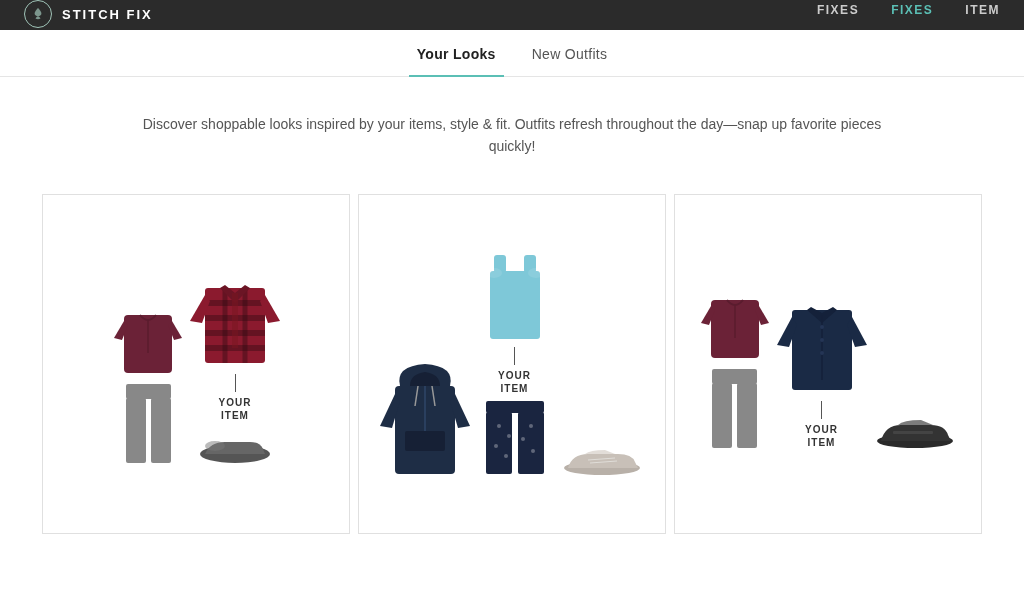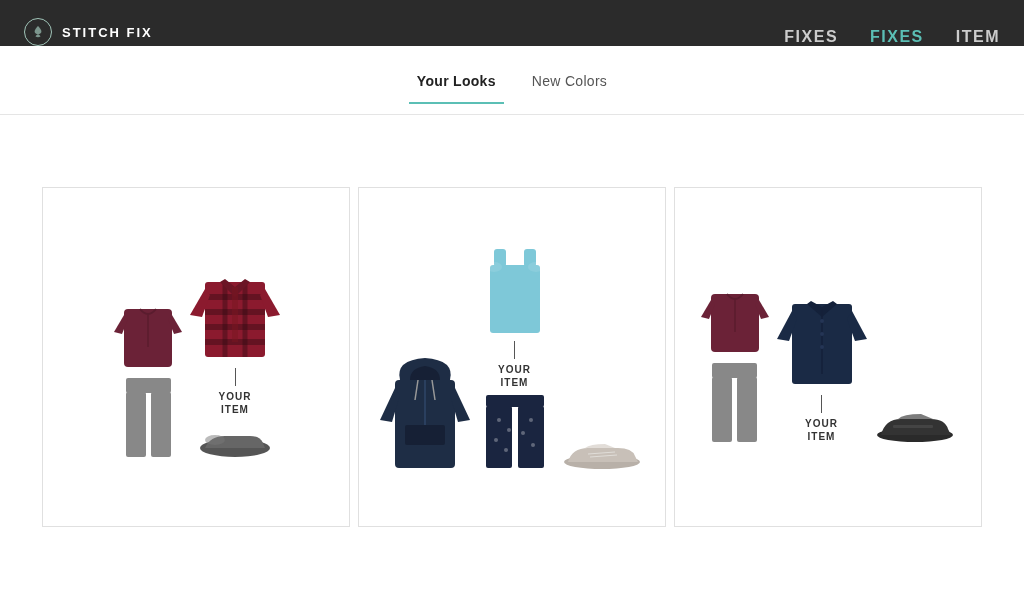"STITCH FIX" .navbar { align-items: flex-end -> flex-start; height: 46px -> 30px }
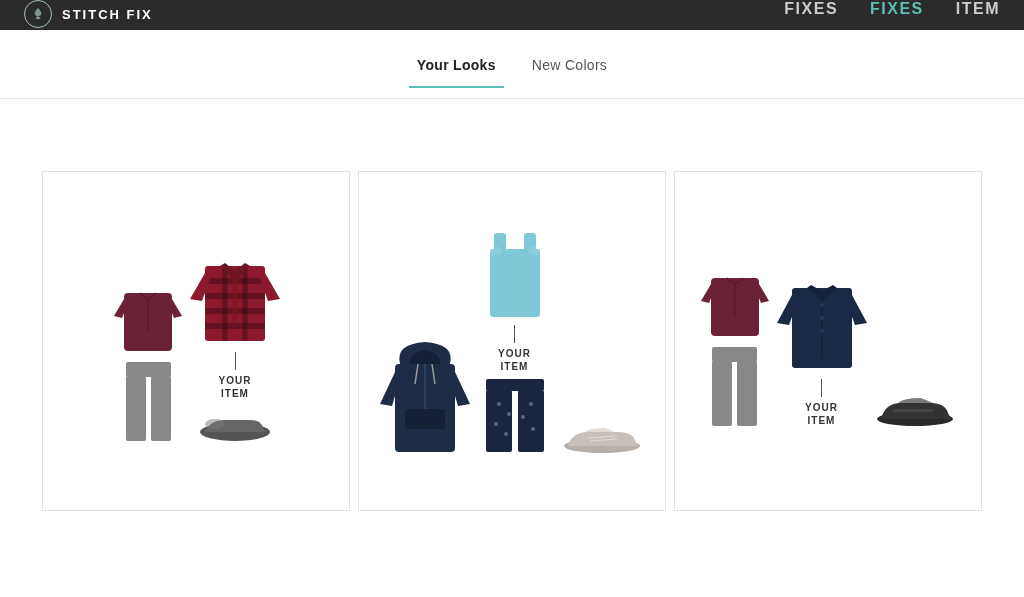"FIXES" .navbar-nav li a { font-size: 16px -> 12px }
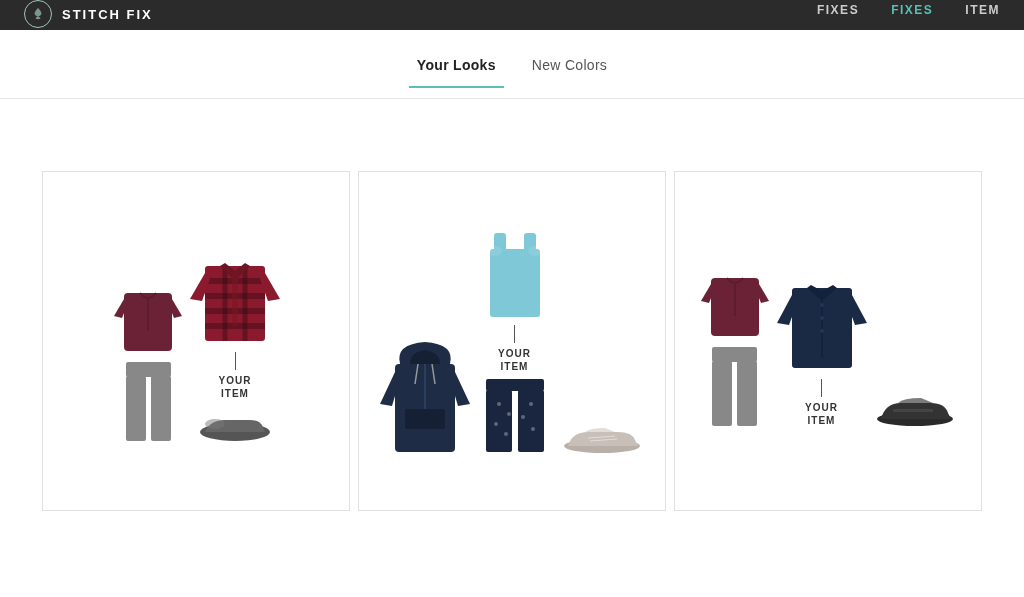"Your Looks" .tabs-bar { padding: 11px -> 0 }
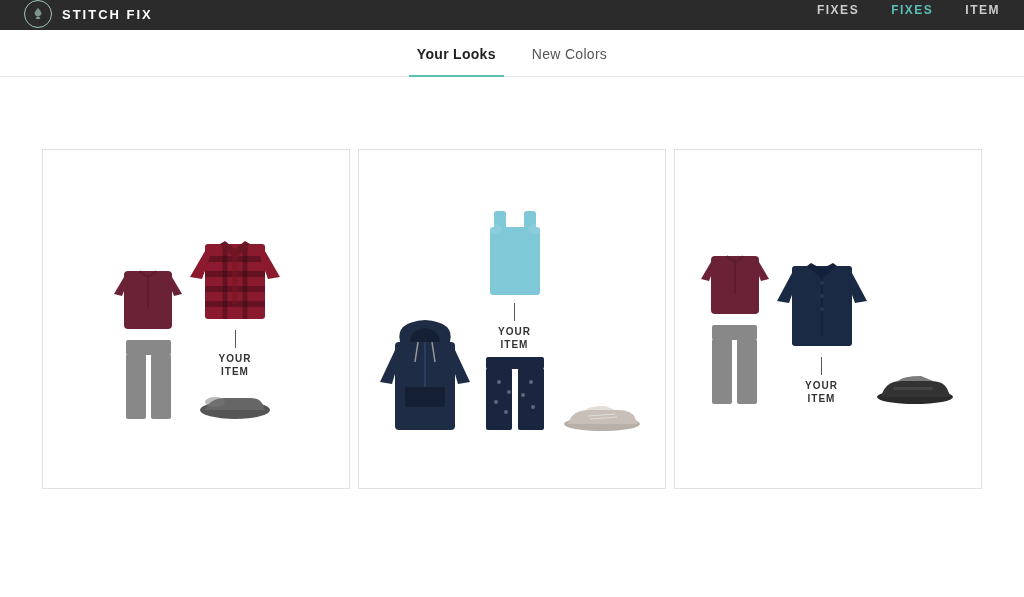"New Colors" div.tab-item { text: Colors -> Outfits }
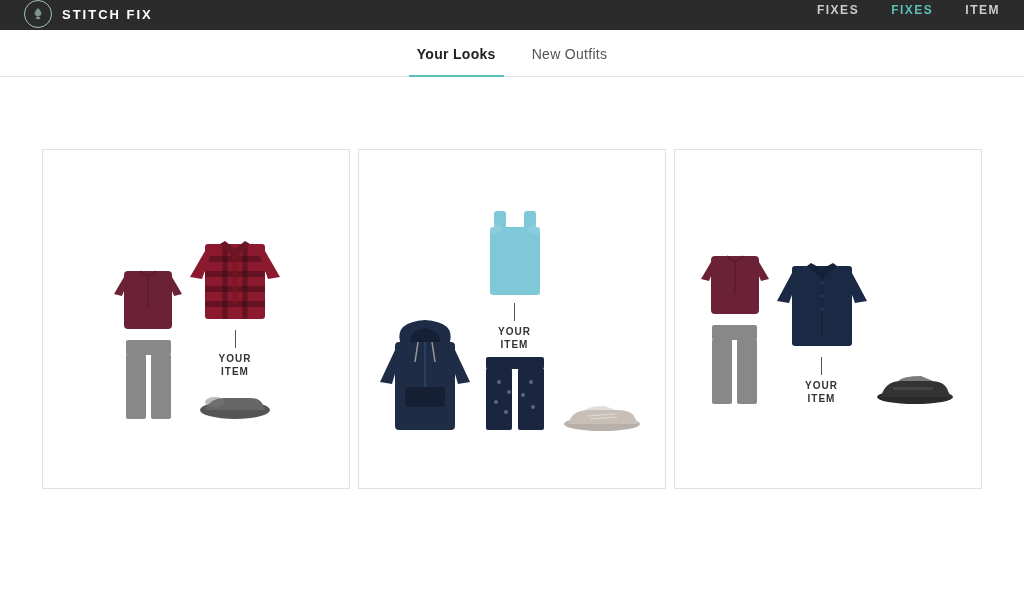"Discover shoppable looks inspired by" p { html: none -> <p>Discover shoppable looks inspired by your items, style &amp; fit. Outfits refresh throughout the day—snap up favorite pieces quickly!</p> }
